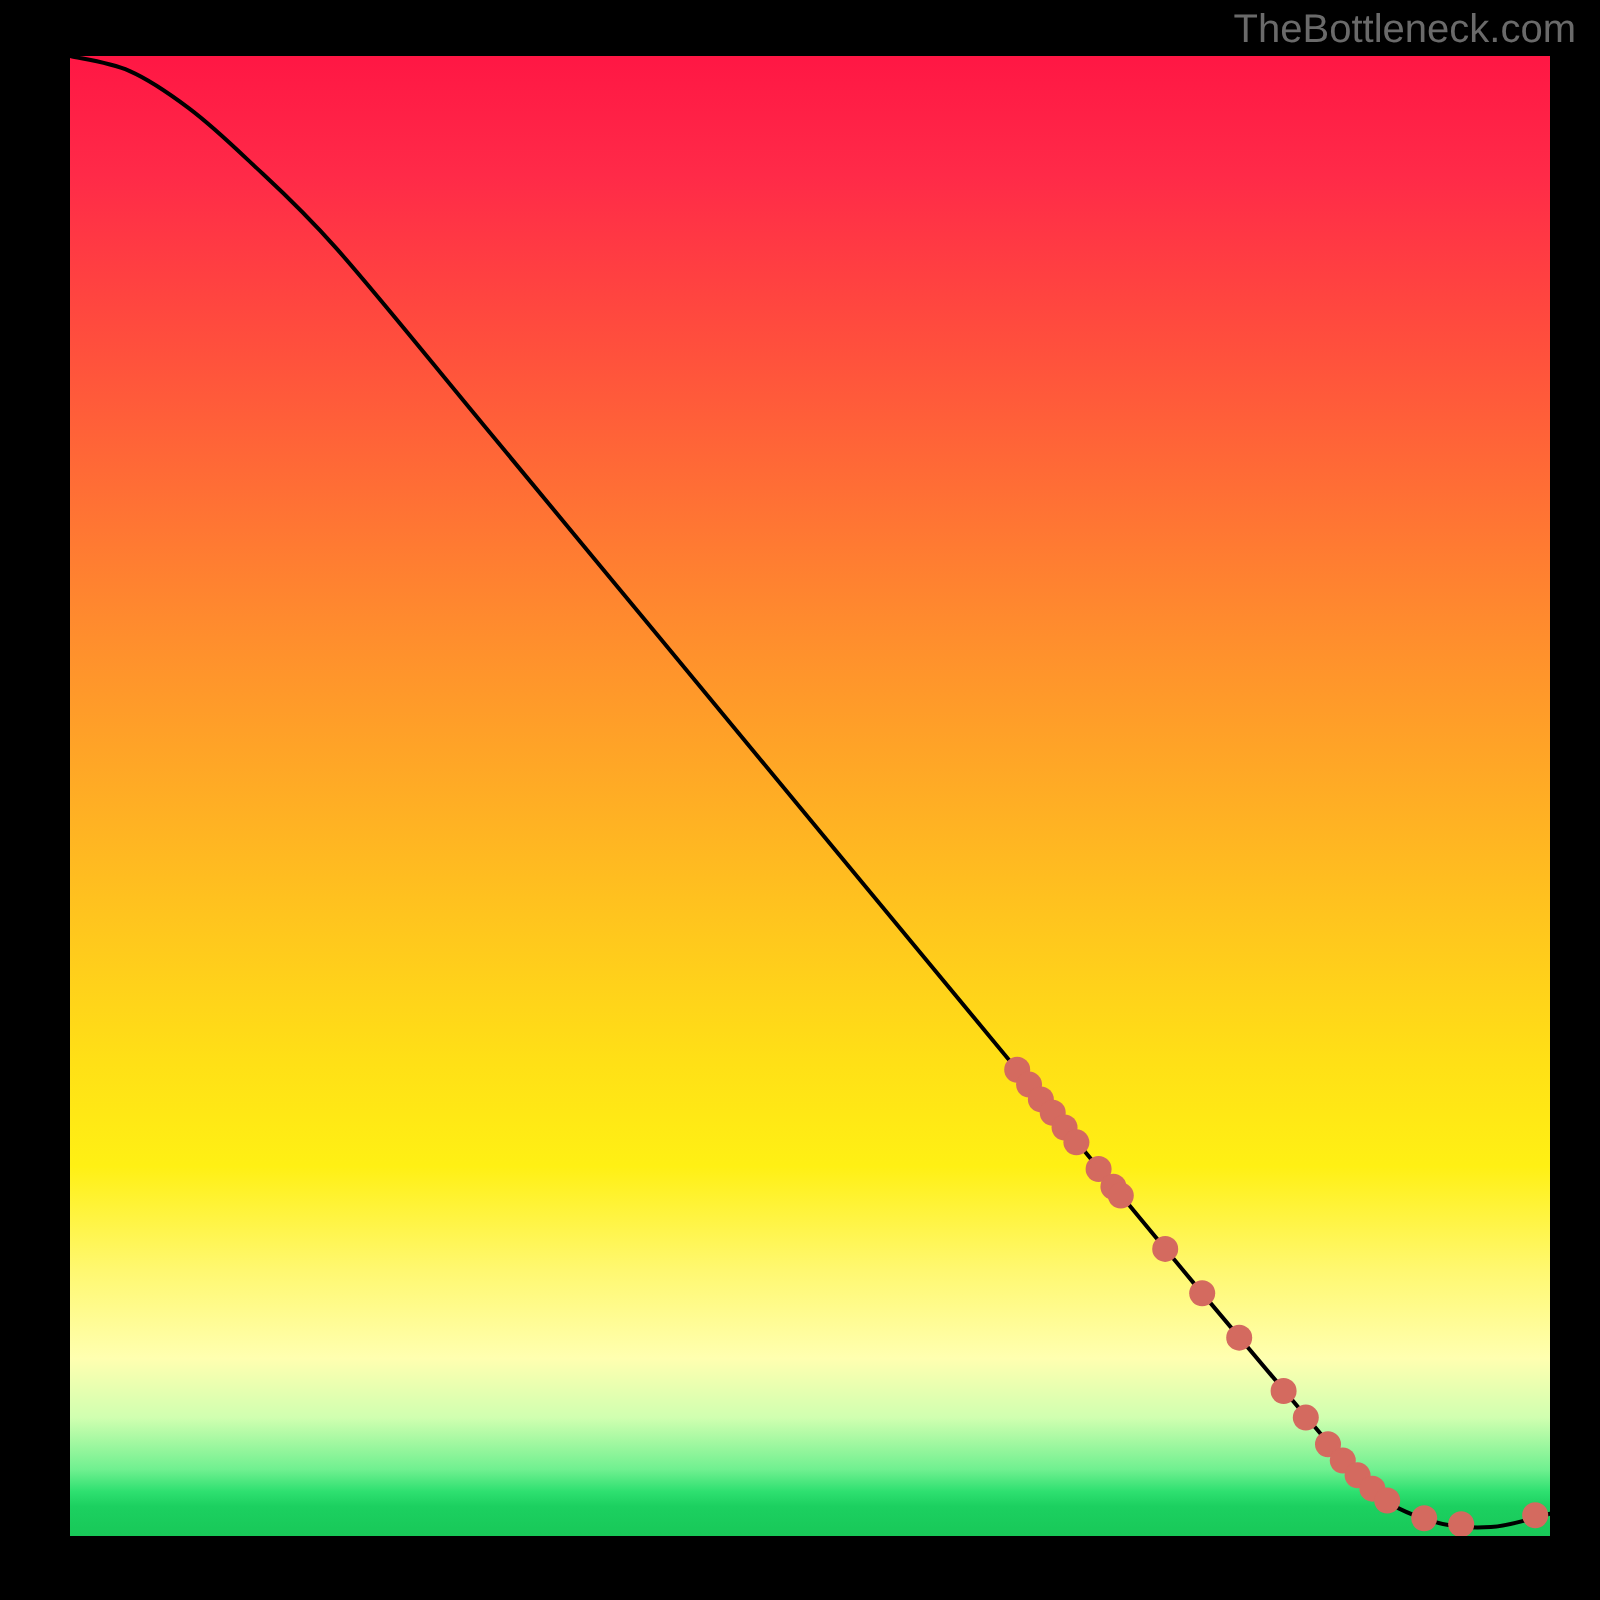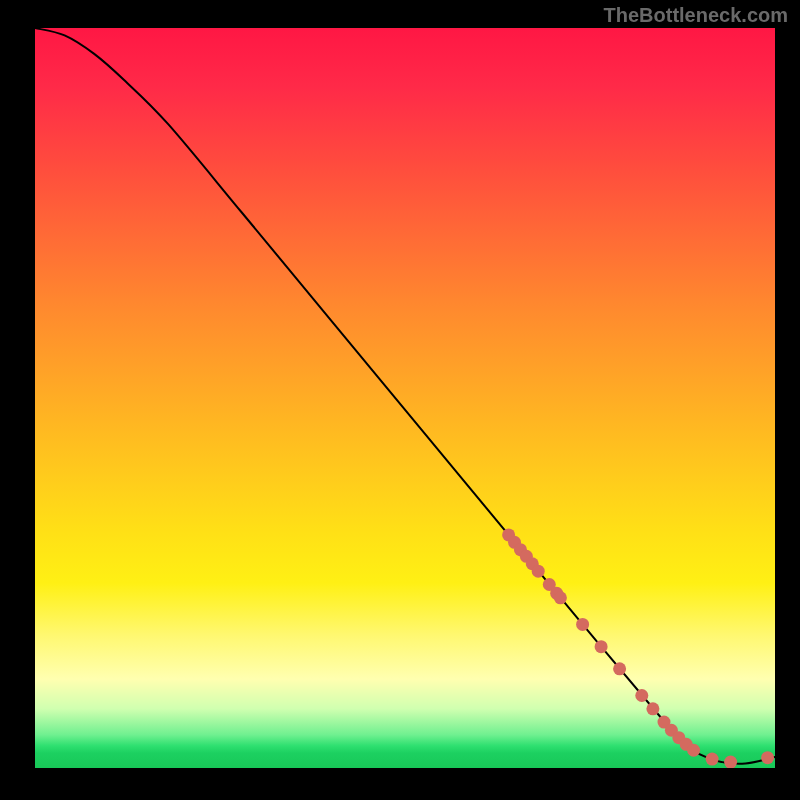"TheBottleneck.com" .attribution { font-weight: 700 -> 400 }
